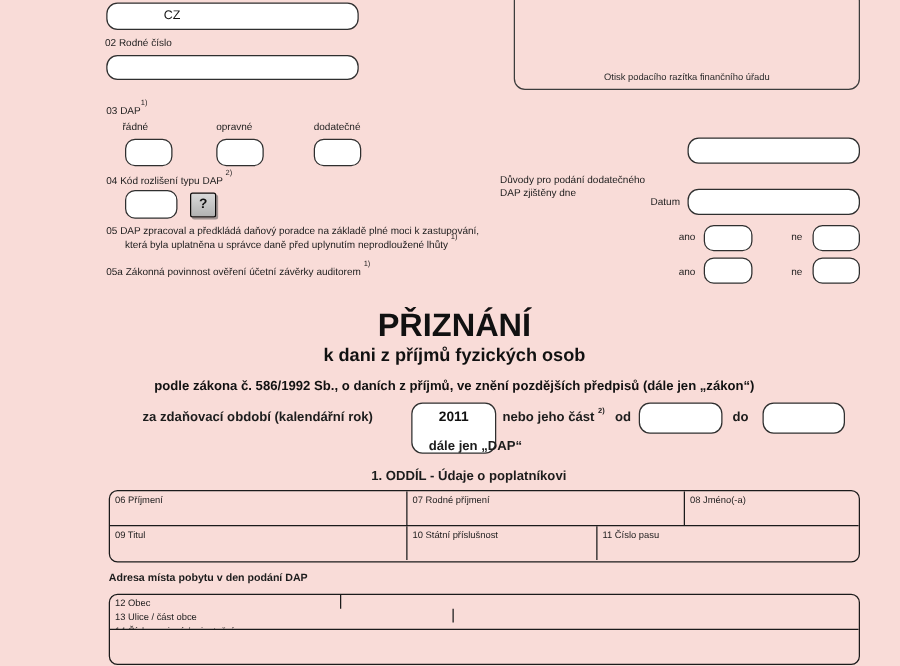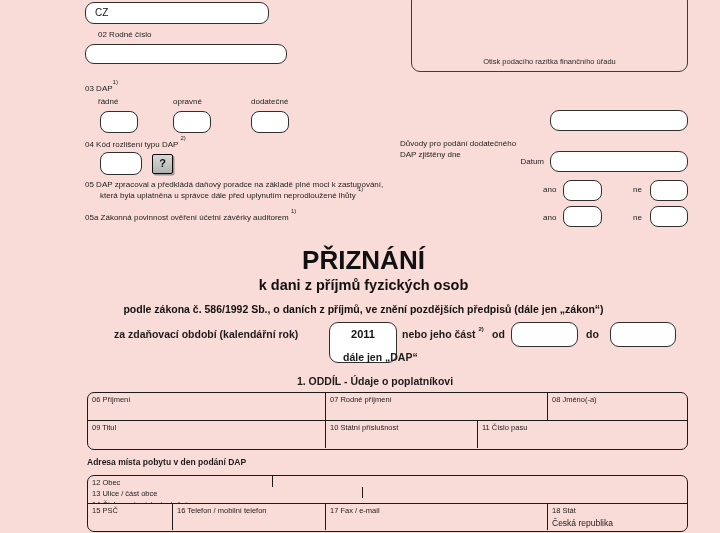"CZ" div.ibox { padding-left: none -> 36px; width: 184px -> 202px }
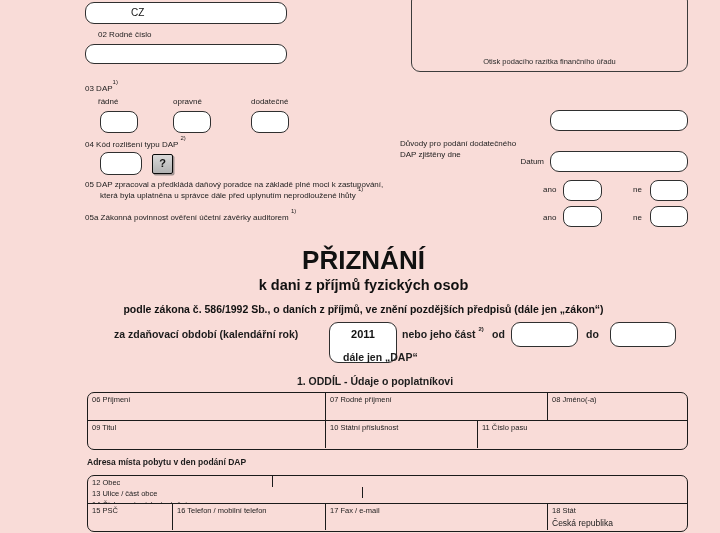"02 Rodné číslo" div.lbl { left: 98px -> 84px }
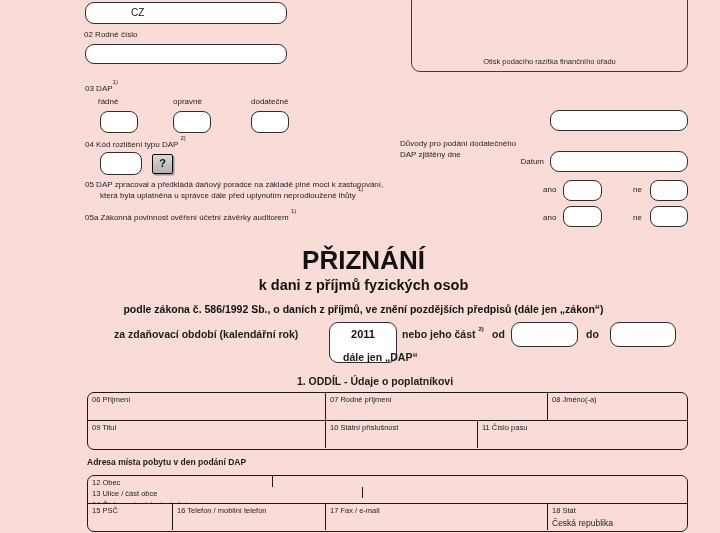"která byla uplatněna u správce" span { text: dále -> daně }
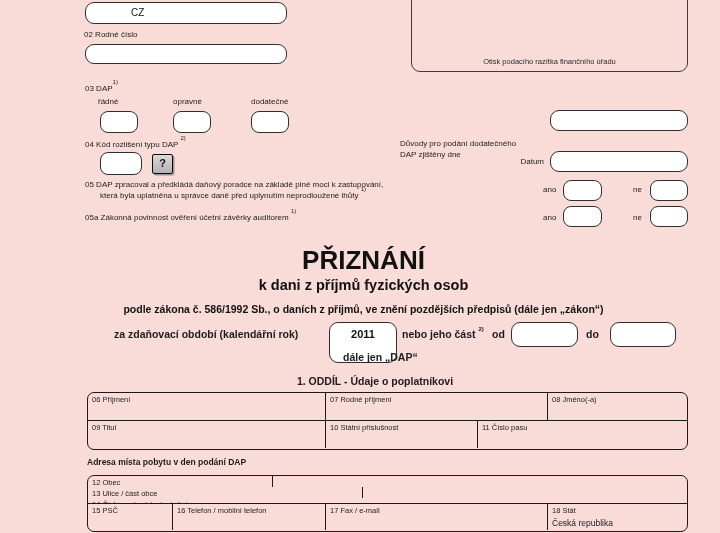"15 PSČ" div.frow { html: <div> <div> <span>15 PSČ</span> </div> <div> <span>16 Telefon / mobilní telefon</span> </div> <div> <span>17 Fax / e-mail</span> </div> <div> <span>18 Stát</span> <div>Česká republika</div> </div> </div> -> none }
